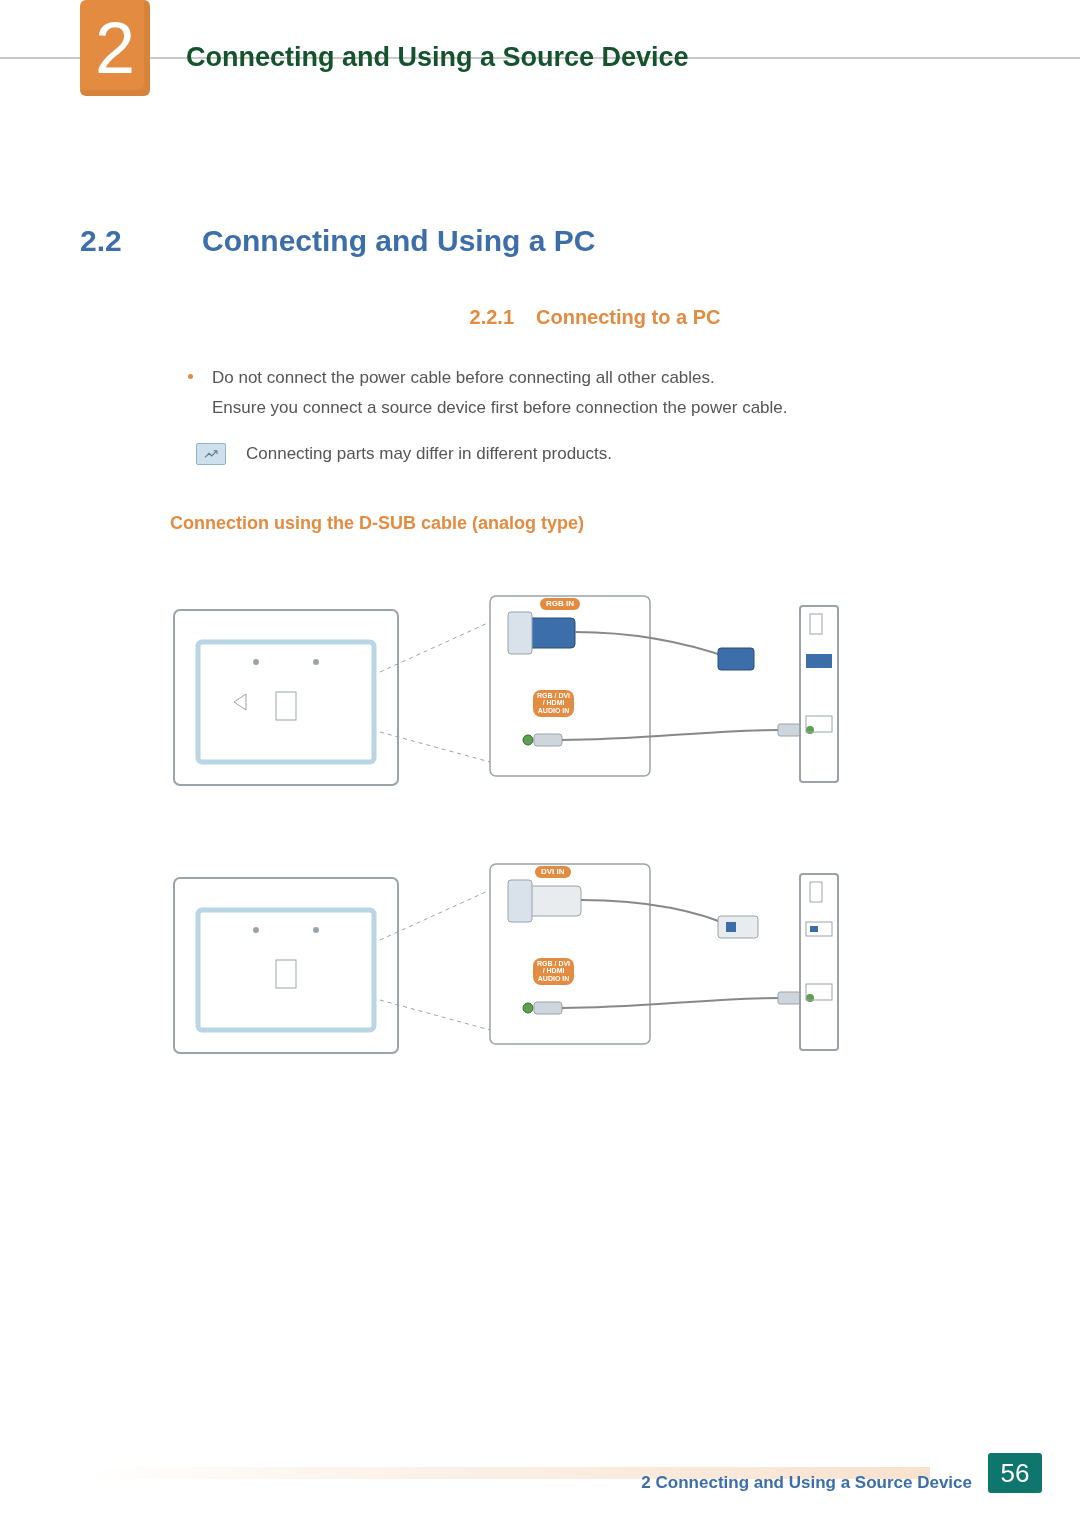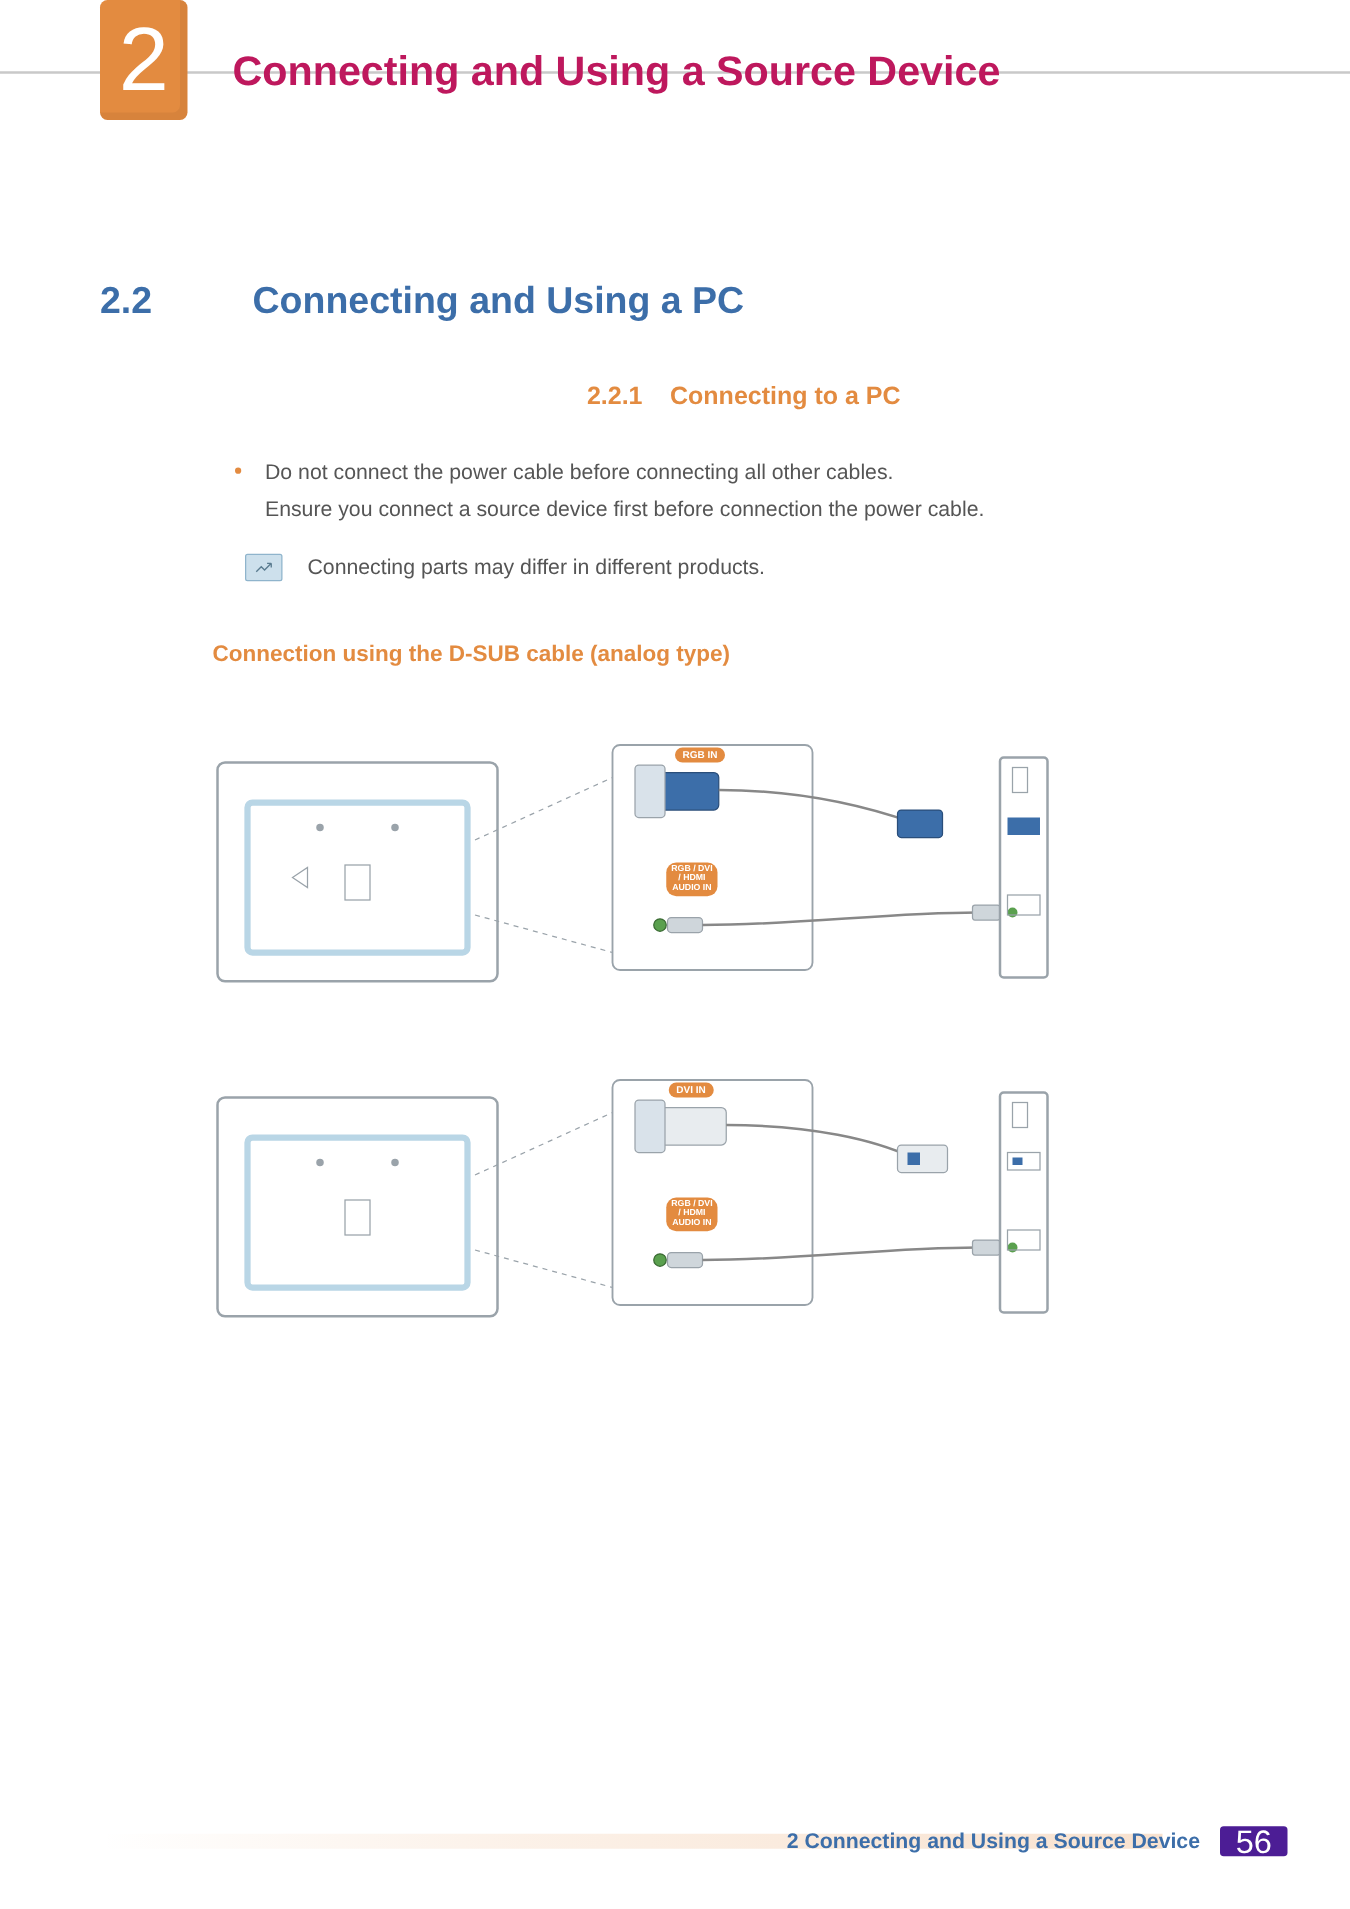"Connecting and Using a Source" .chapter-title { color: #be185d -> #14532d; font-size: 33px -> 27px }
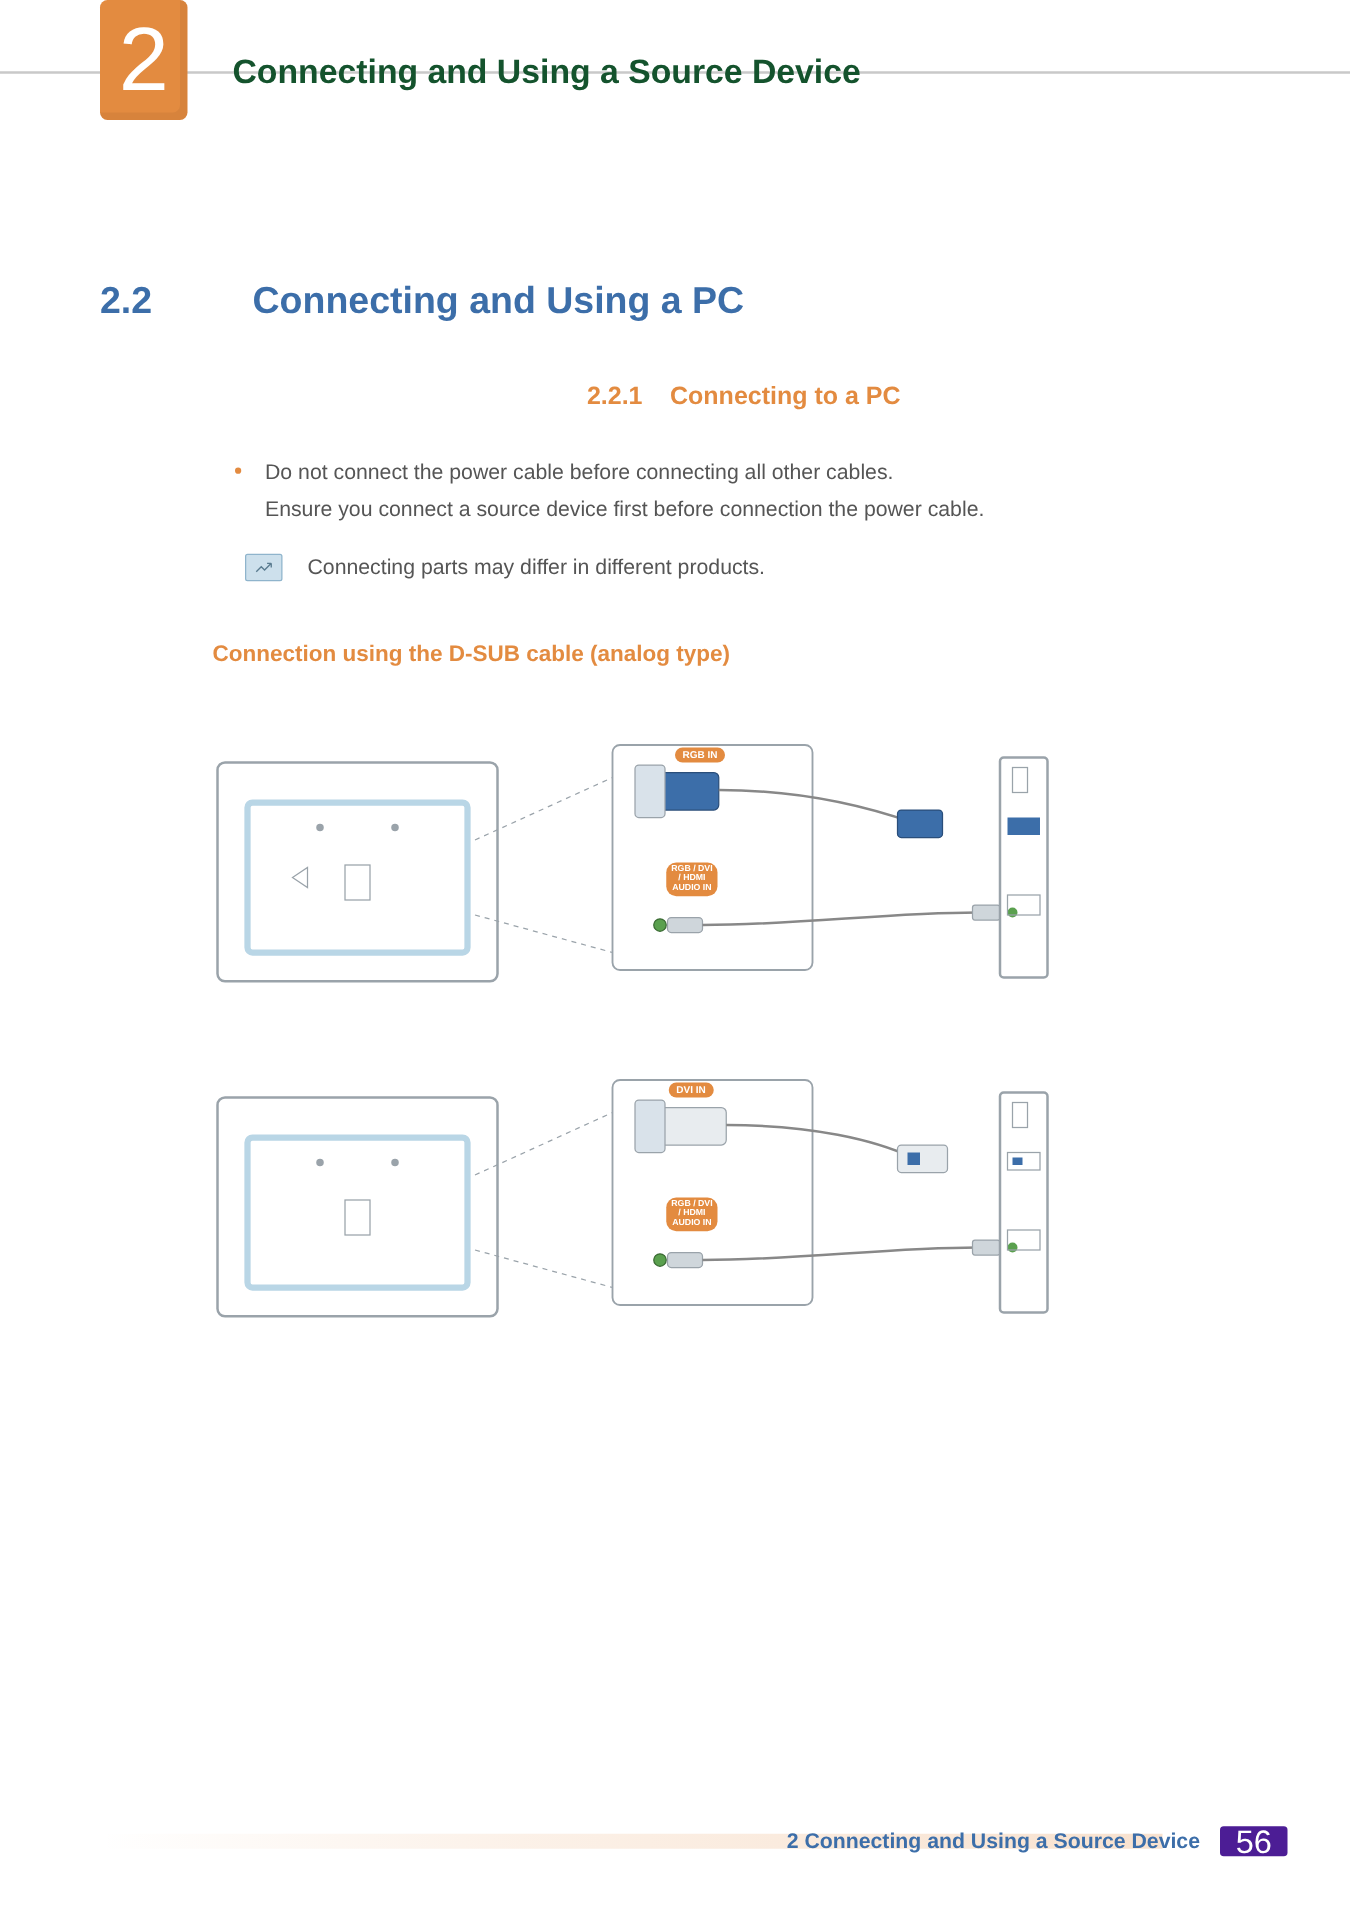"2 Connecting and Using a" .footer { align-items: center -> flex-end; padding-right: 50px -> 38px }
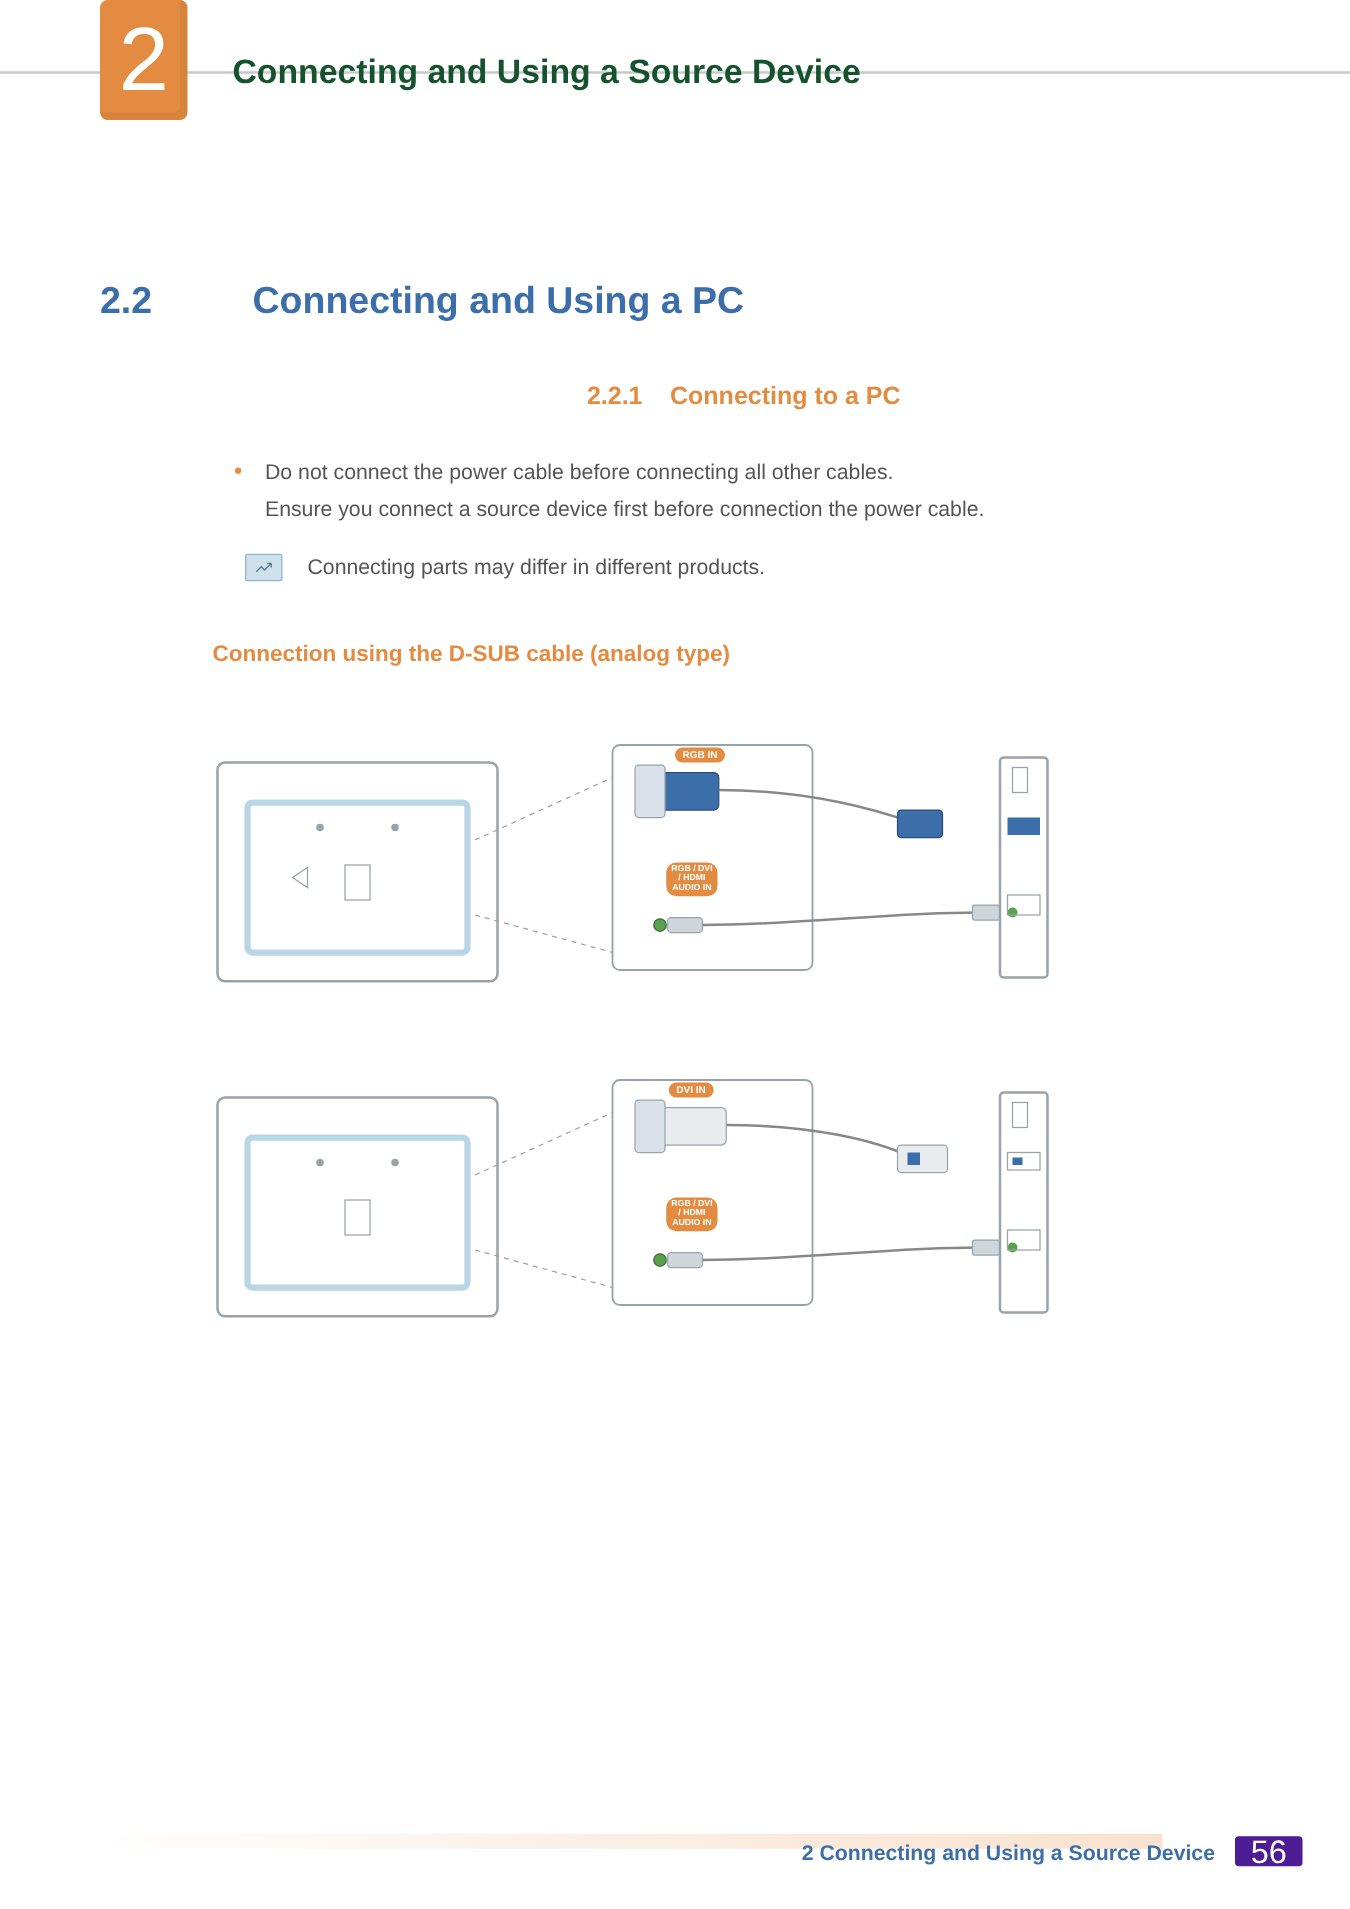"56" .page-number-box { background: #4c1d95 -> #0f766e; height: 24px -> 40px }
